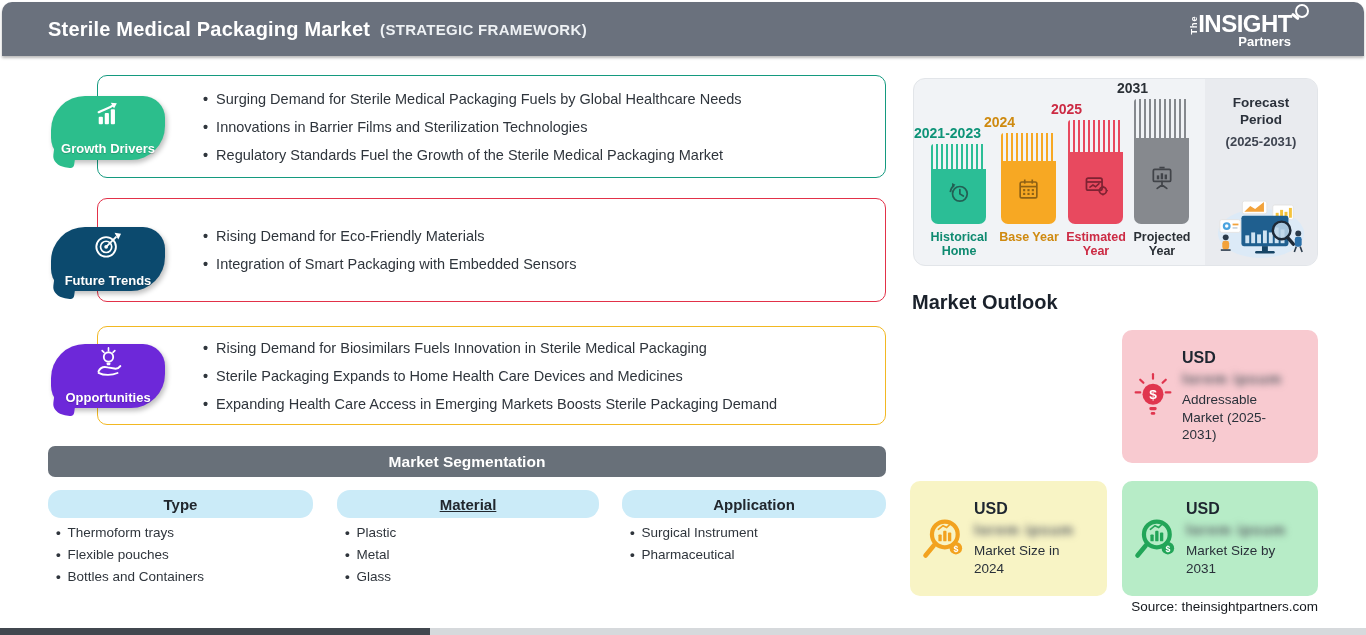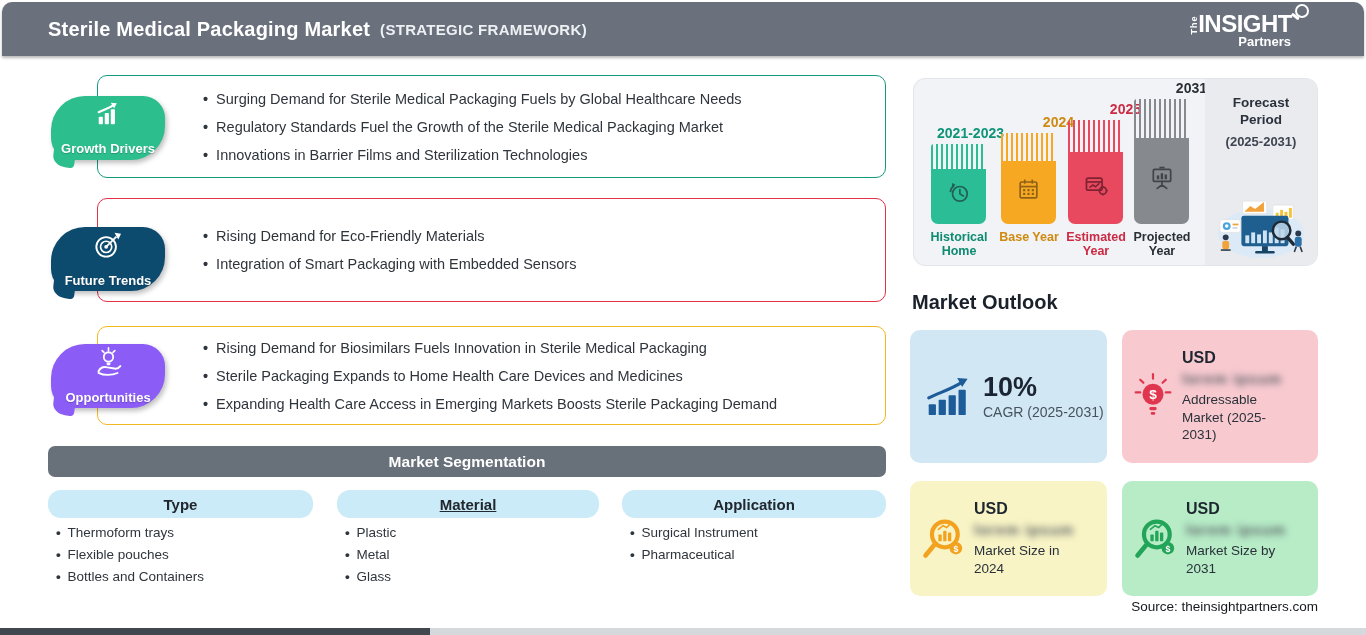"2031" .tyear { text-align: right -> left }
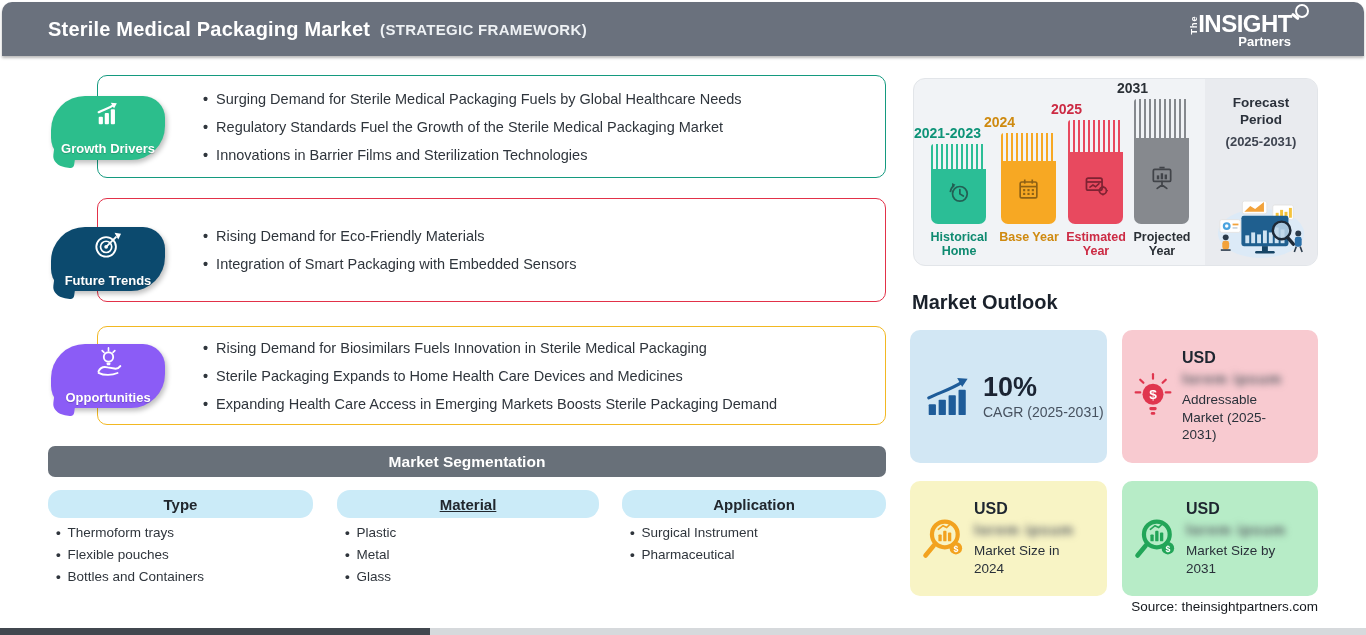"Regulatory Standards Fuel the Growth" li { order: before "Innovations in Barrier Films and" -> after "Innovations in Barrier Films and" }
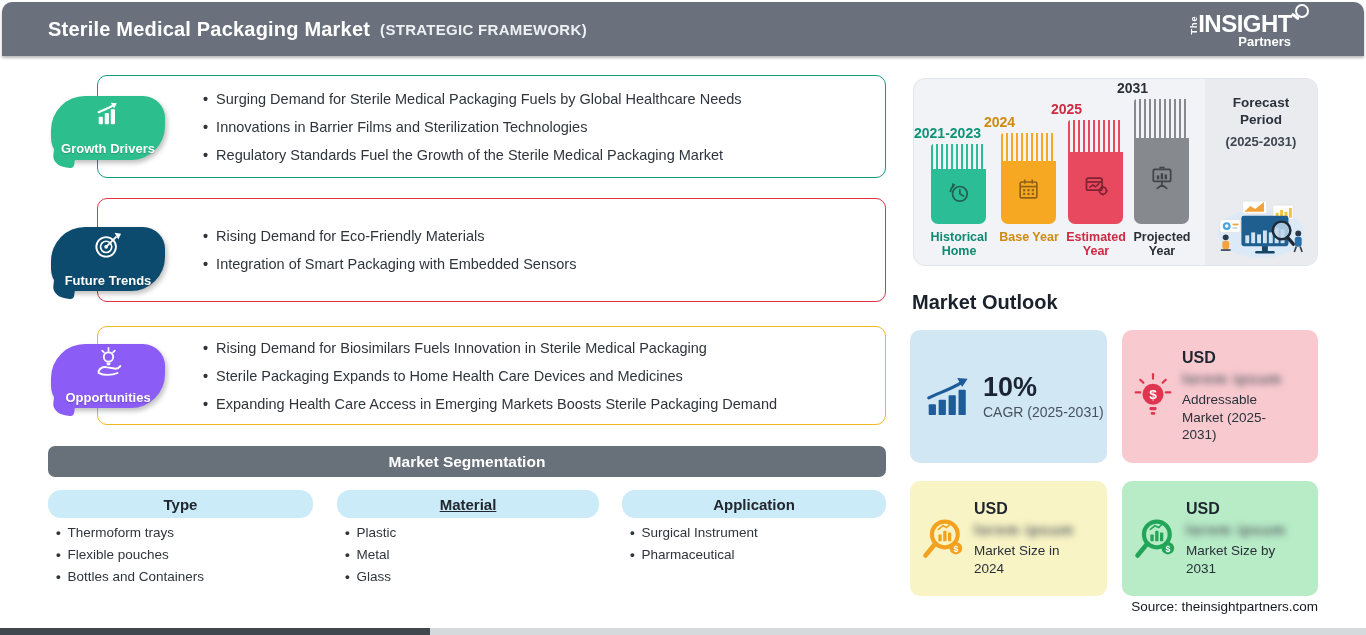"Opportunities" .badge-opps { background: #8b5cf6 -> #6d28d9 }
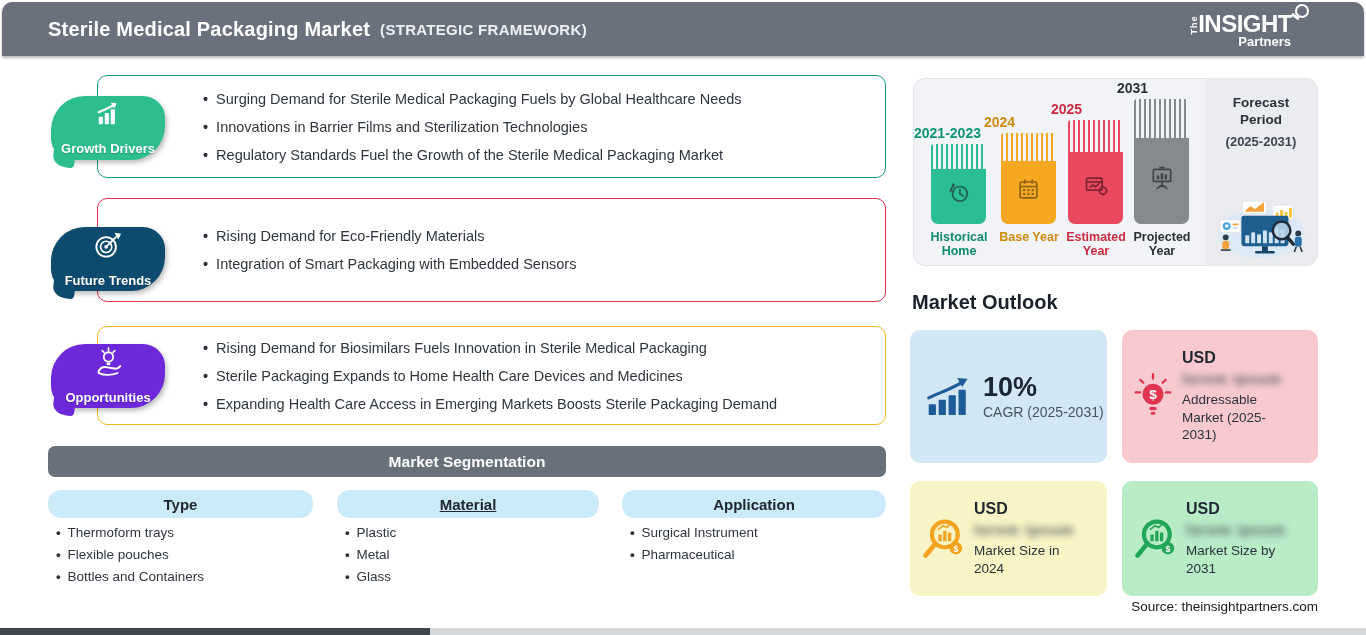"10%" div.card { html: <div> <span> <svg> <g> <rect></rect> <rect></rect> <rect></rect> <rect></rect> </g> <path></path> <path></path> </svg> </span> <div> <span>10%</span> <span>CAGR (2025-2031)</span> </div> </div> -> none }
